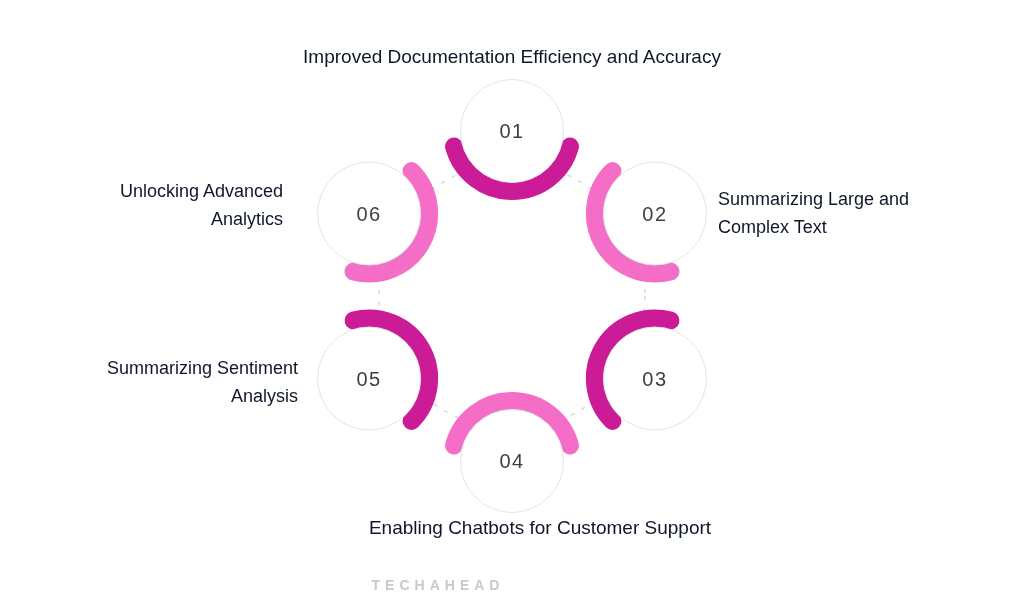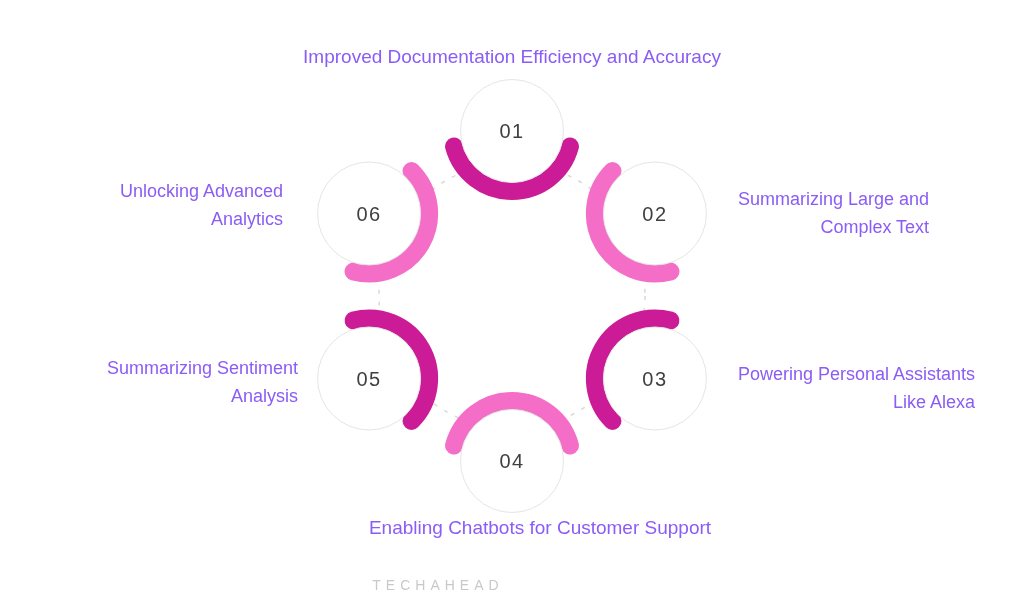"Improved Documentation Efficiency and" .label { color: #8b5cf6 -> #0f172a }
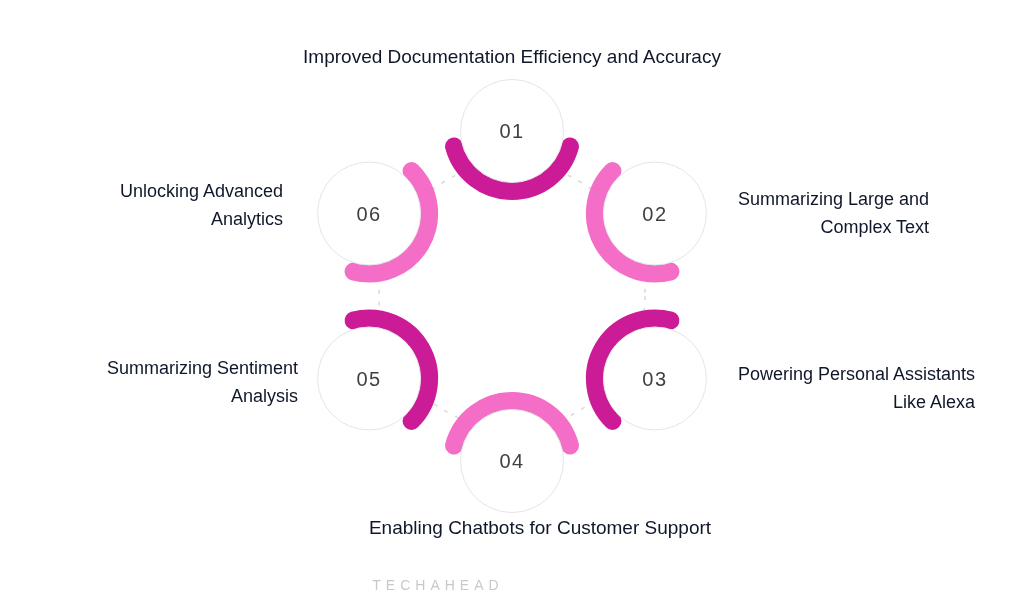"Summarizing Large and" .label.right-side { margin-left: 20px -> none; text-align: right -> left }
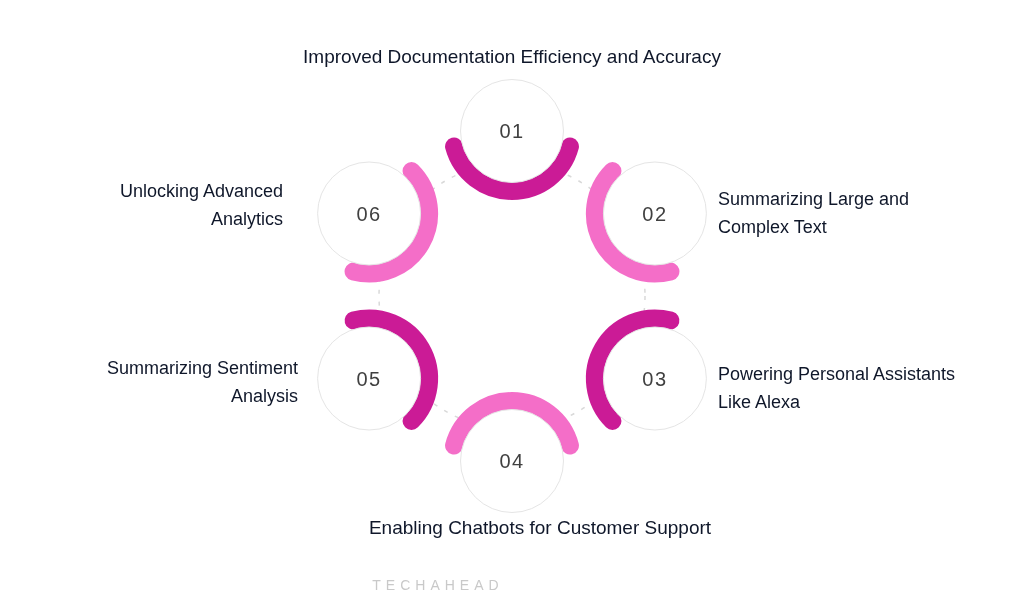"Powering Personal Assistants" div.label { html: <div>Powering Personal Assistants Like Alexa</div> -> none }
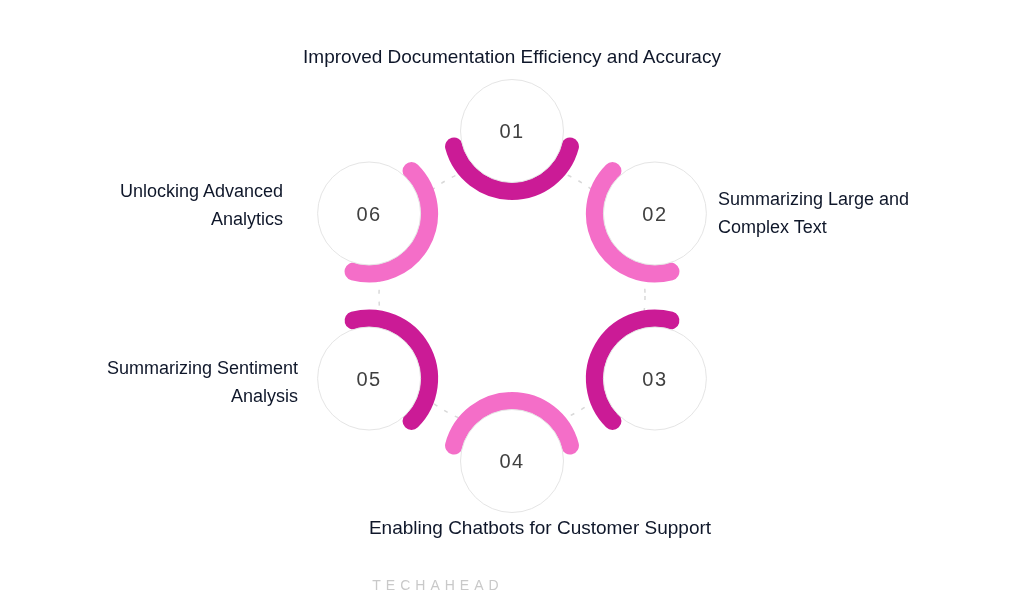"TECHAHEAD" .logo { font-weight: 400 -> 700 }
